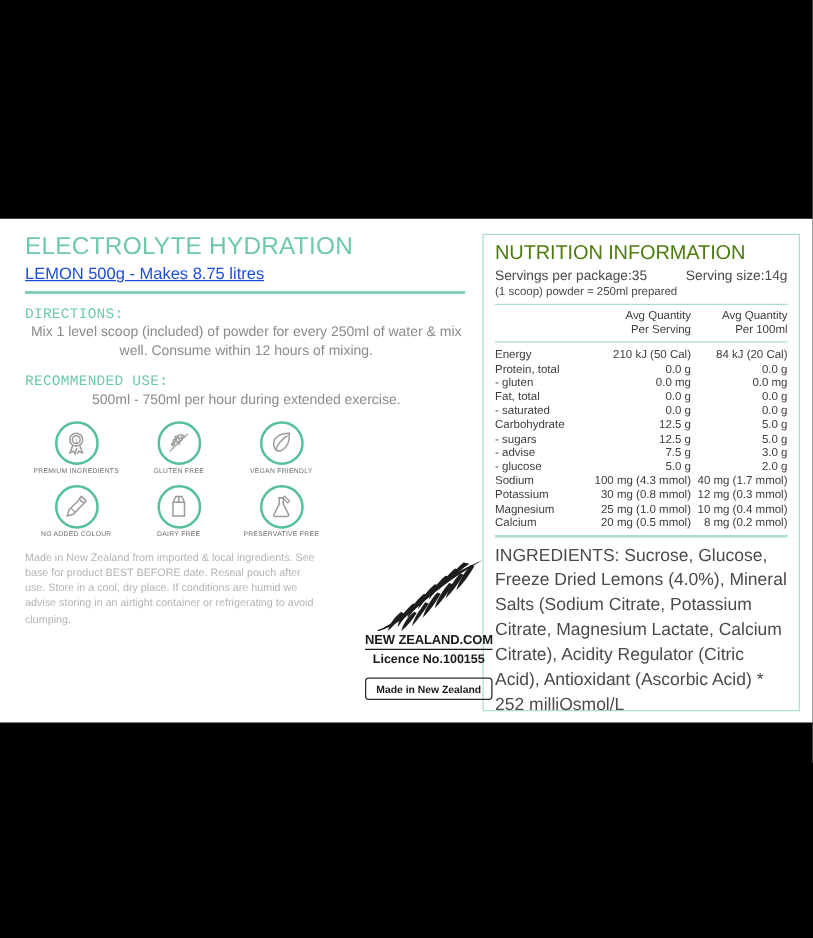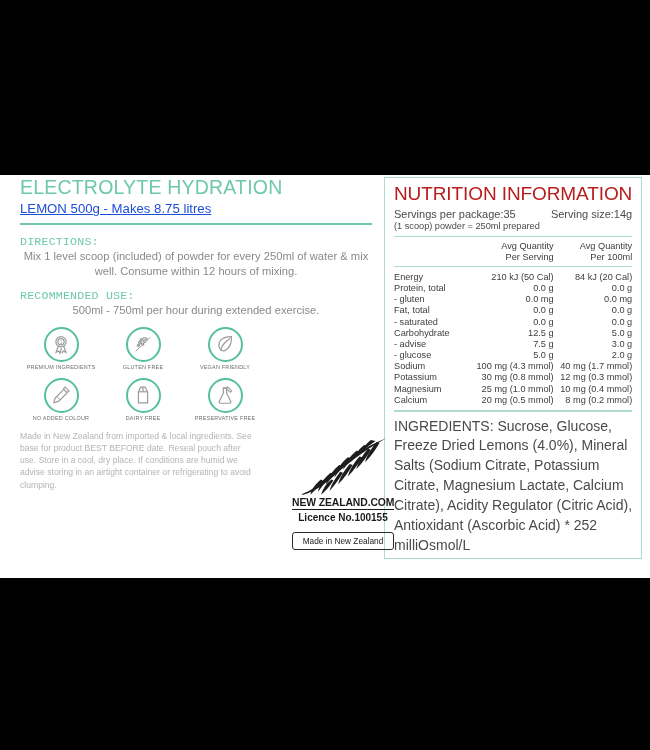"ELECTROLYTE HYDRATION" .cols { padding: 2px 10px 6px 20px -> 12px 10px 6px 20px }
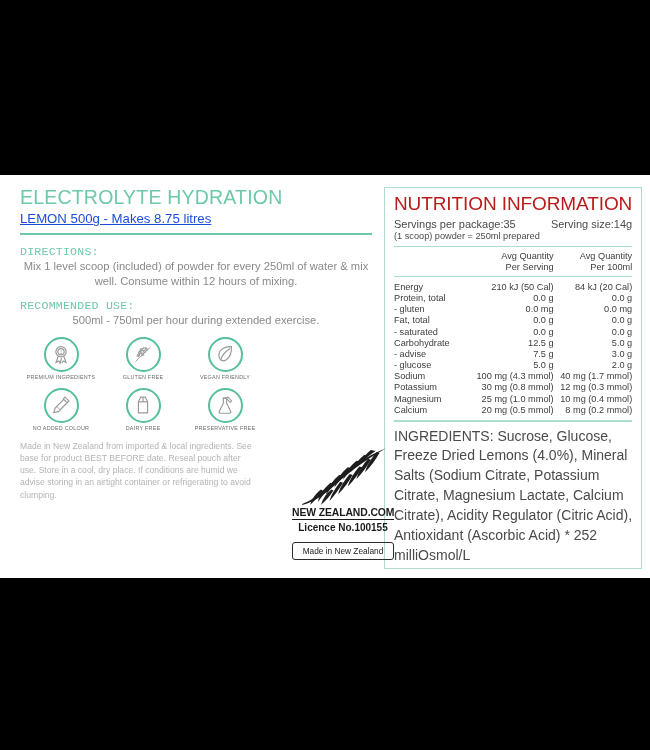"NUTRITION INFORMATION" .nip-title { color: #b91c1c -> #4d7c0f; font-size: 19px -> 16px }
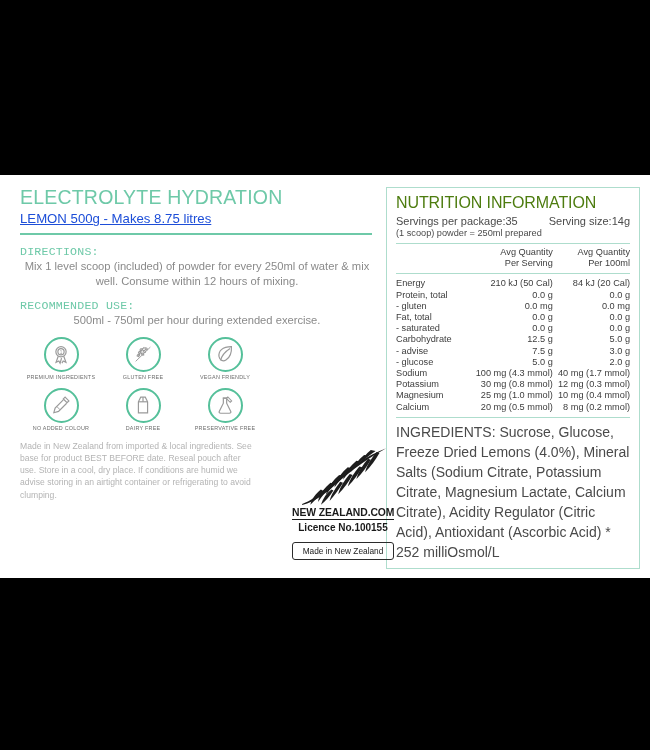"- sugars" tr { html: none -> <tr> <td>- sugars</td> <td>12.5 g</td> <td>5.0 g</td> </tr> }
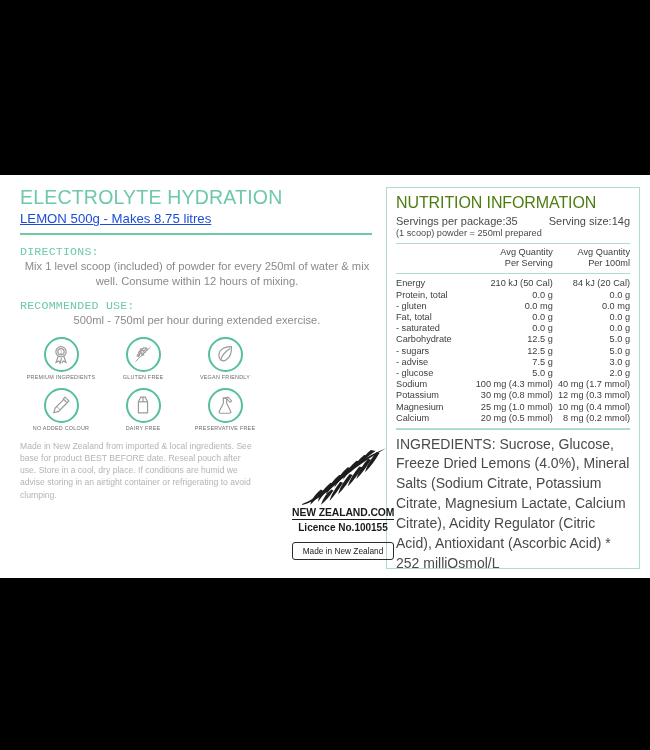"Made in New Zealand" .nz-made { font-weight: normal -> bold }
